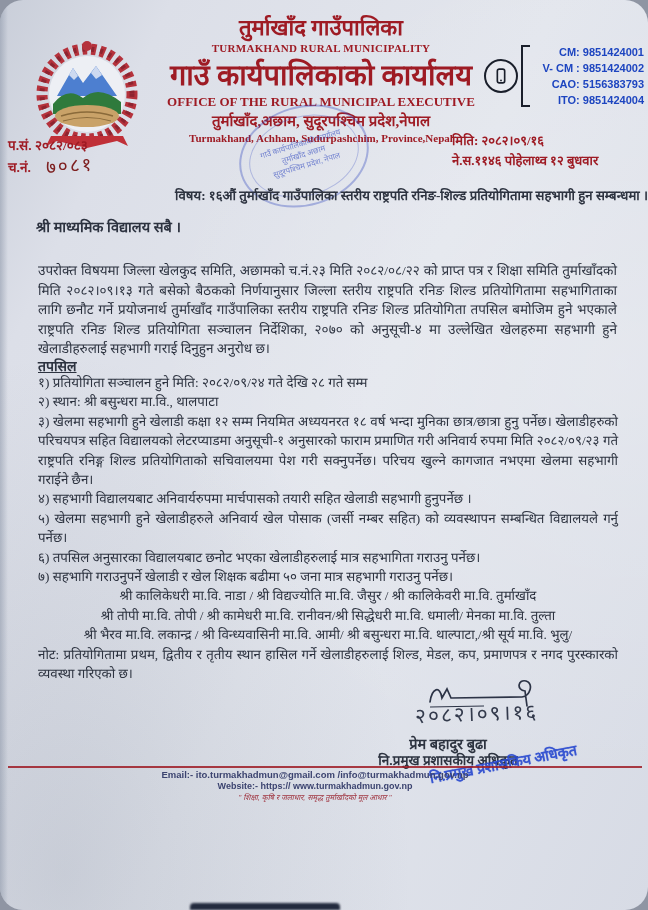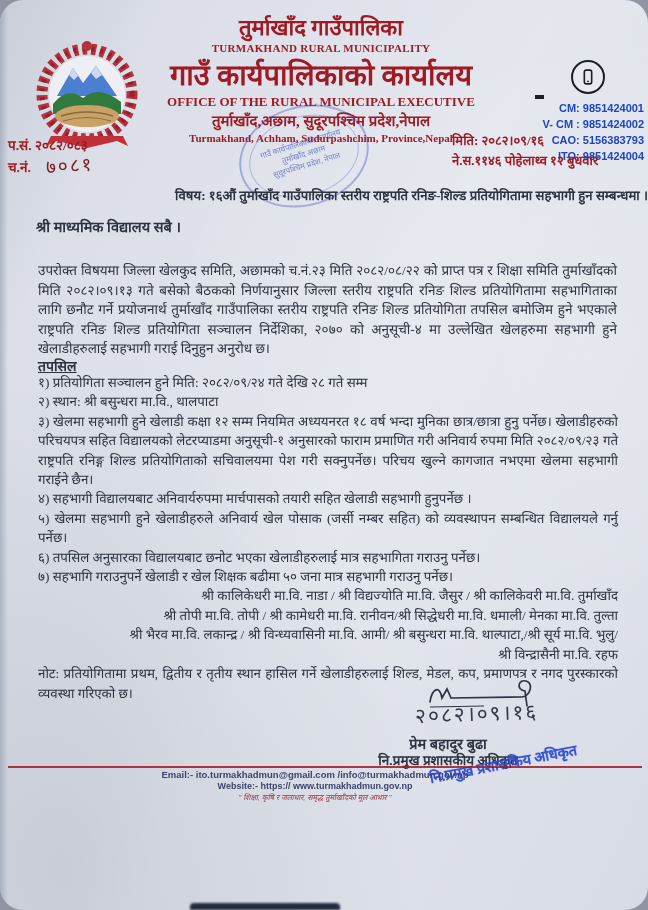"CM: 9851424001" .phonebox { flex-direction: column -> none; top: 60px -> 44px }
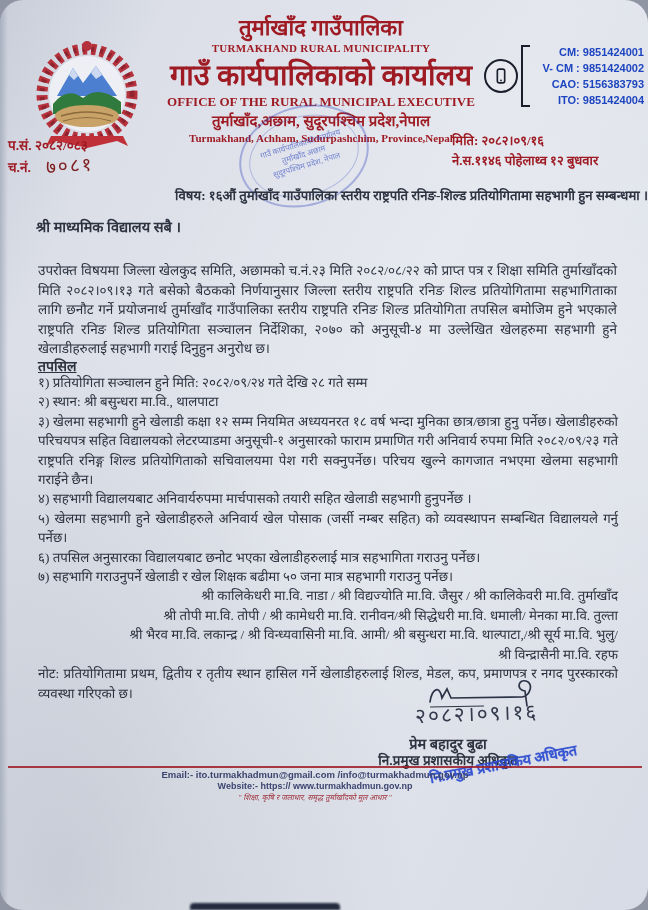"श्री कालिकेधरी मा.वि. नाडा /" .items .school { text-align: right -> center }
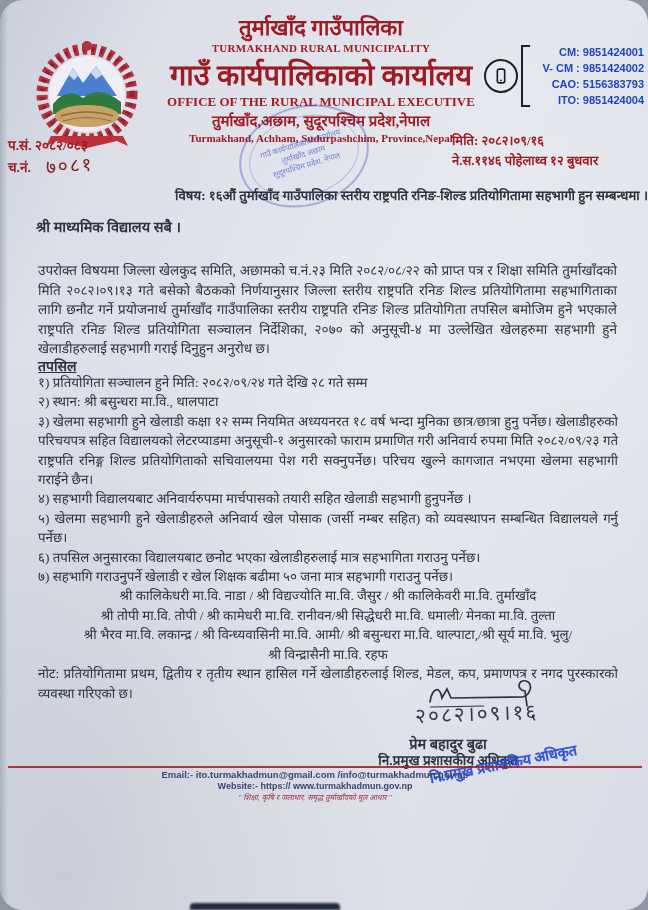"श्री विन्द्रासैनी मा.वि. रहफ" div.school { html: <div>श्री विन्द्रासैनी मा.वि. रहफ</div> -> none }
